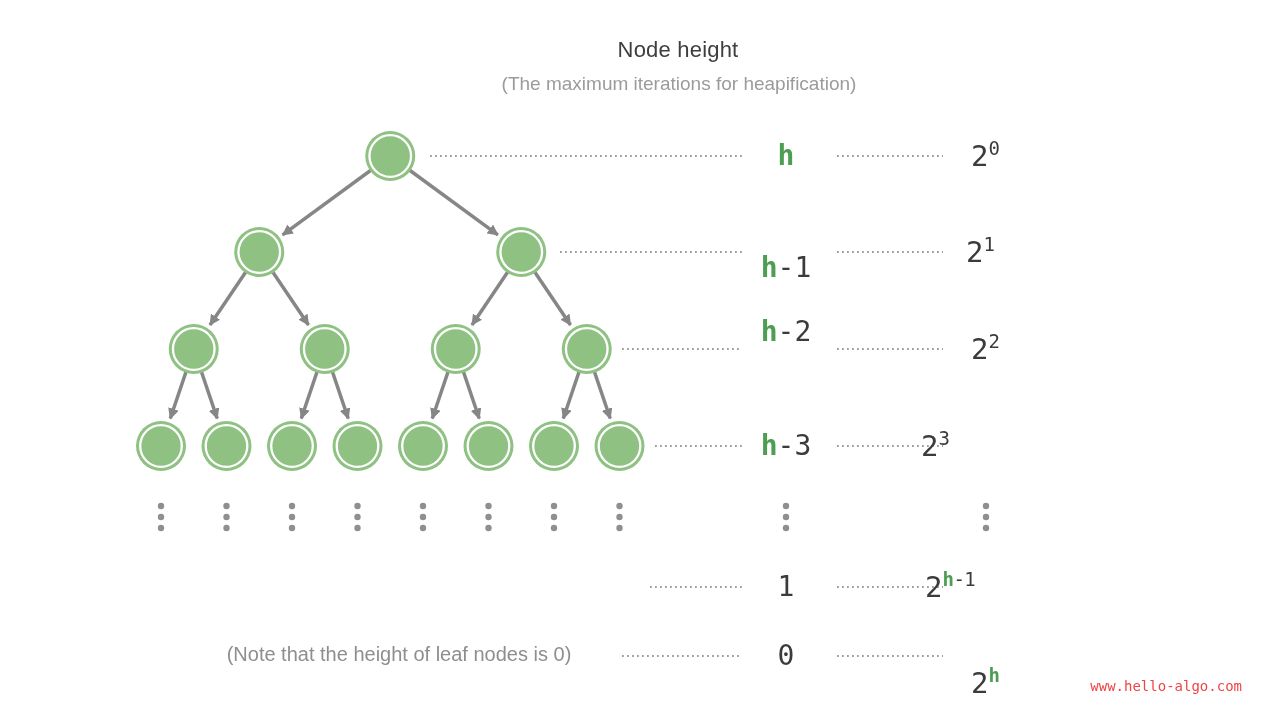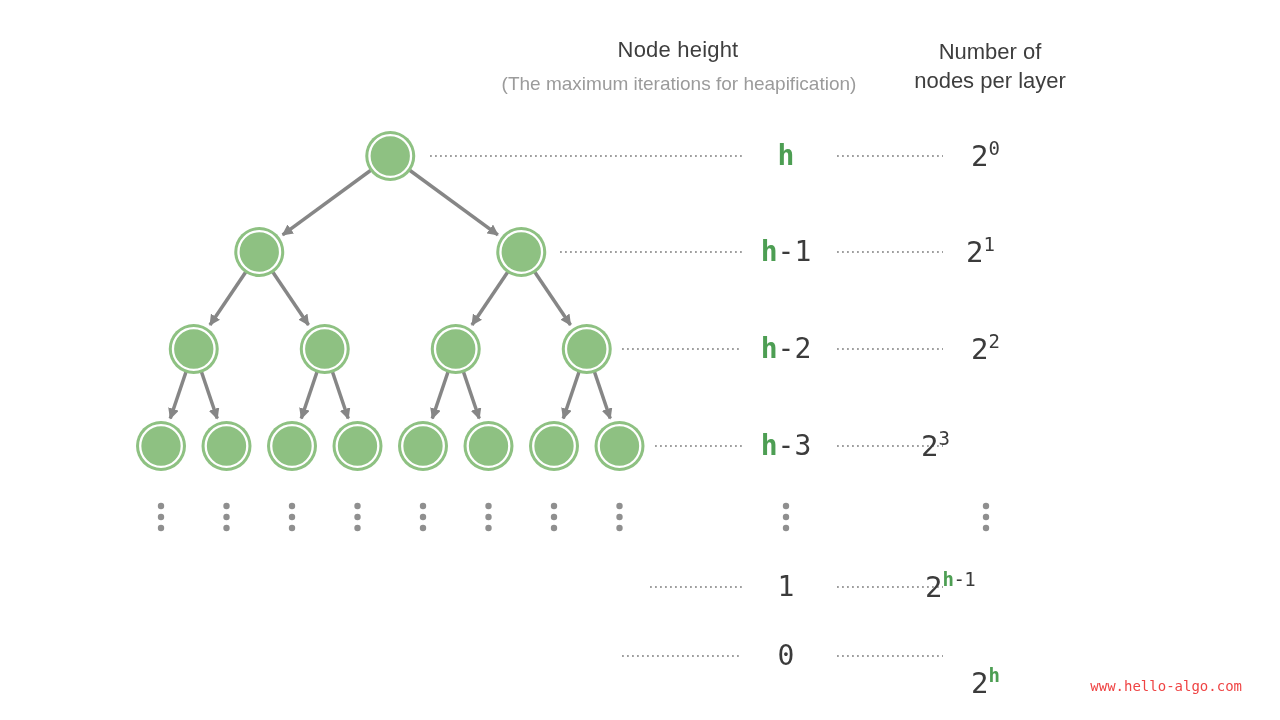"Number of" div.abs { html: <div> <div>Number of</div> <div>nodes per layer</div> </div> -> none }
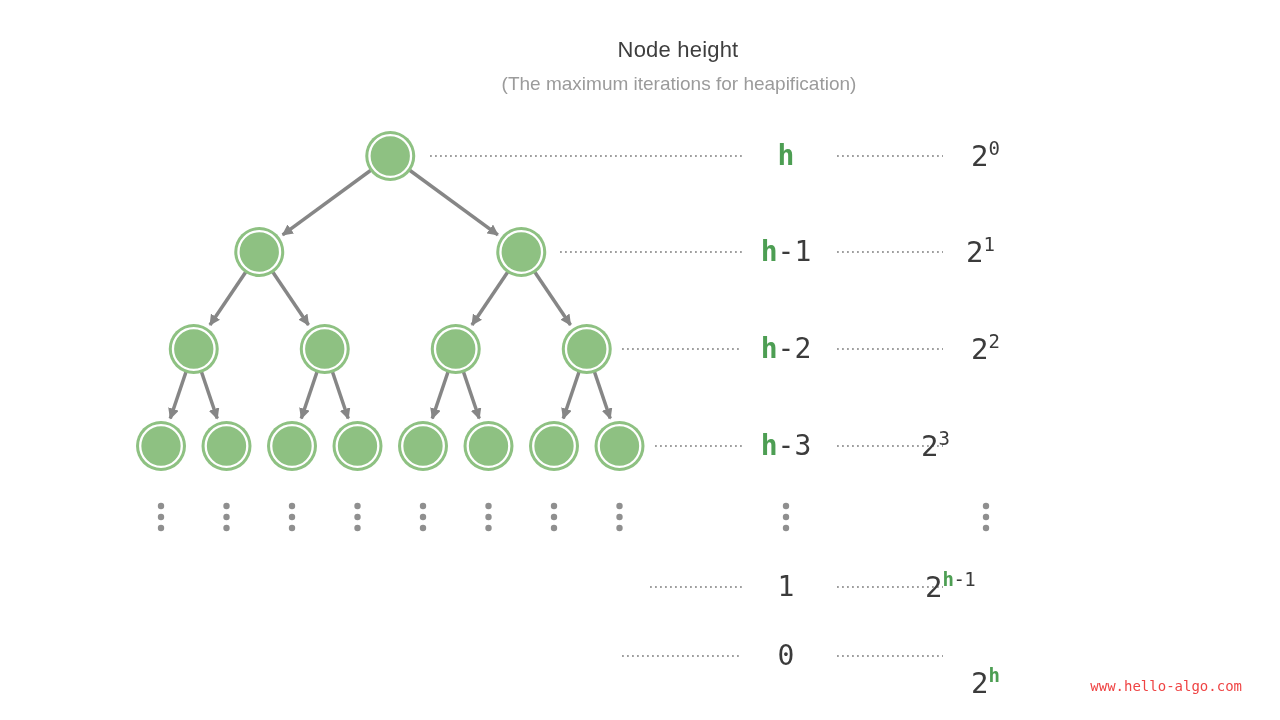"h-1" div.row-label { top: 232px -> 248px }
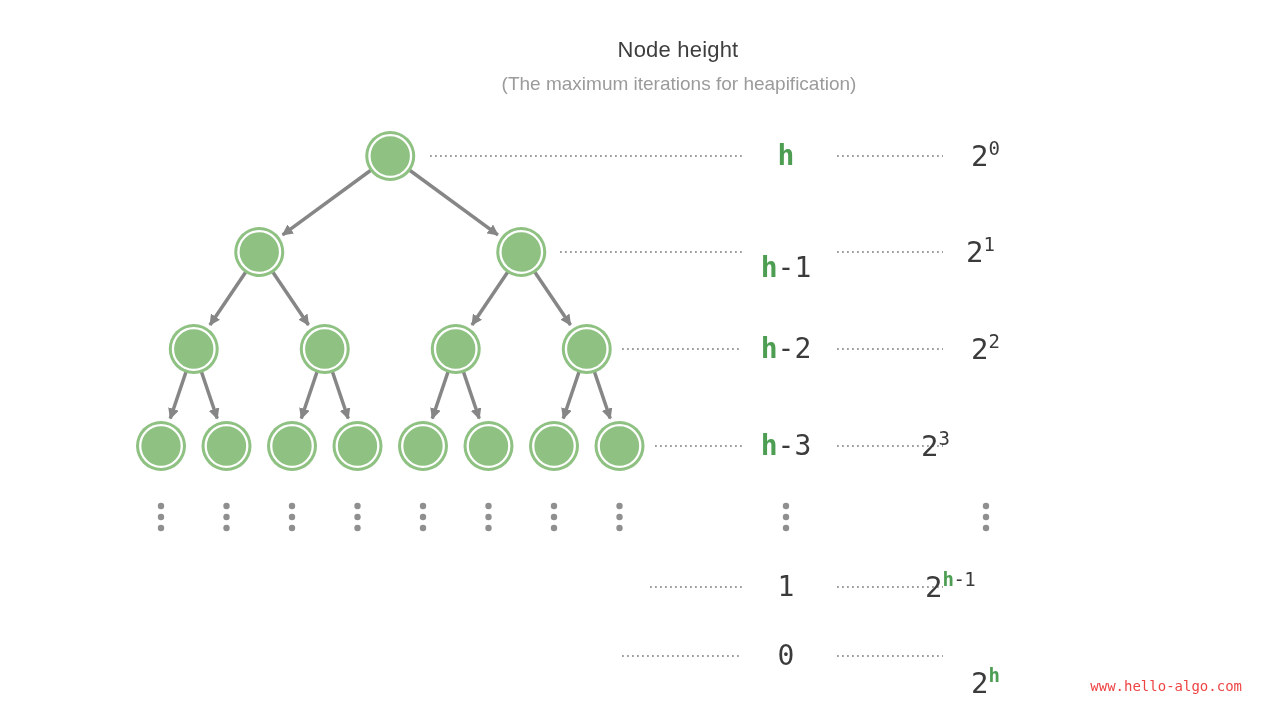"h-2" div.row-label { top: 329px -> 312px }
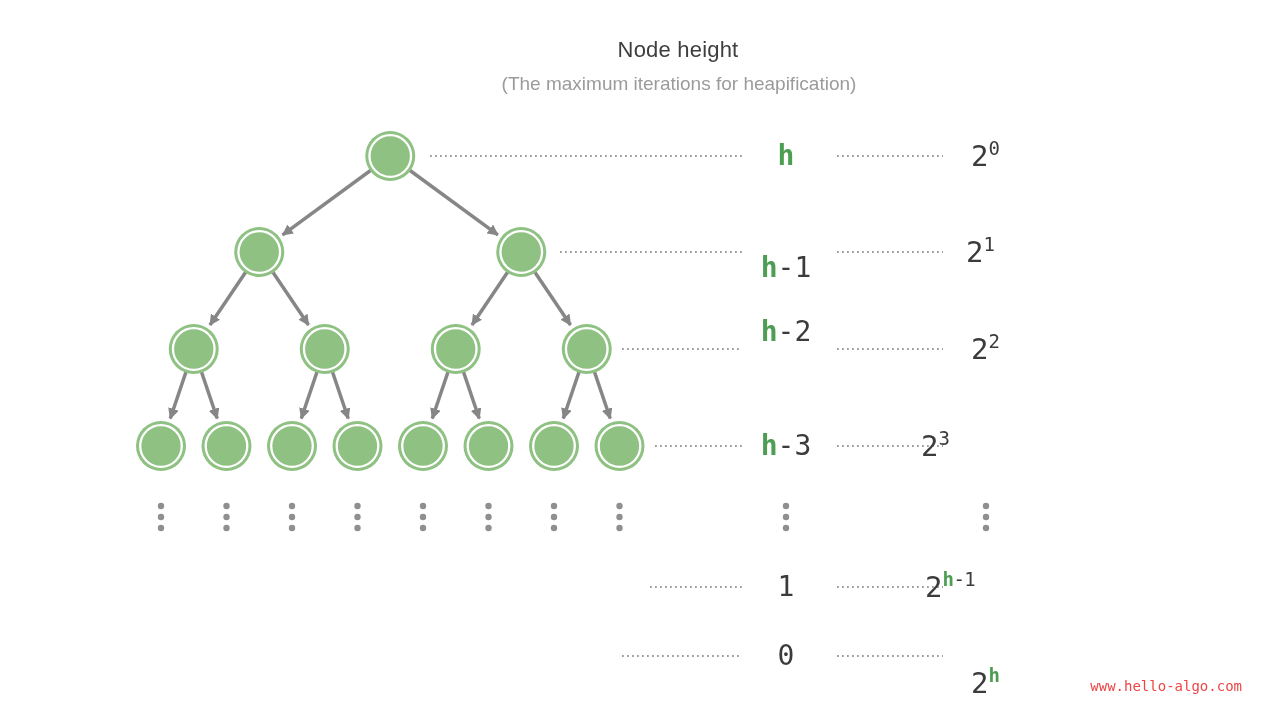"(Note that the height of" div.abs { html: none -> <div>(Note that the height of leaf nodes is 0)</div> }
